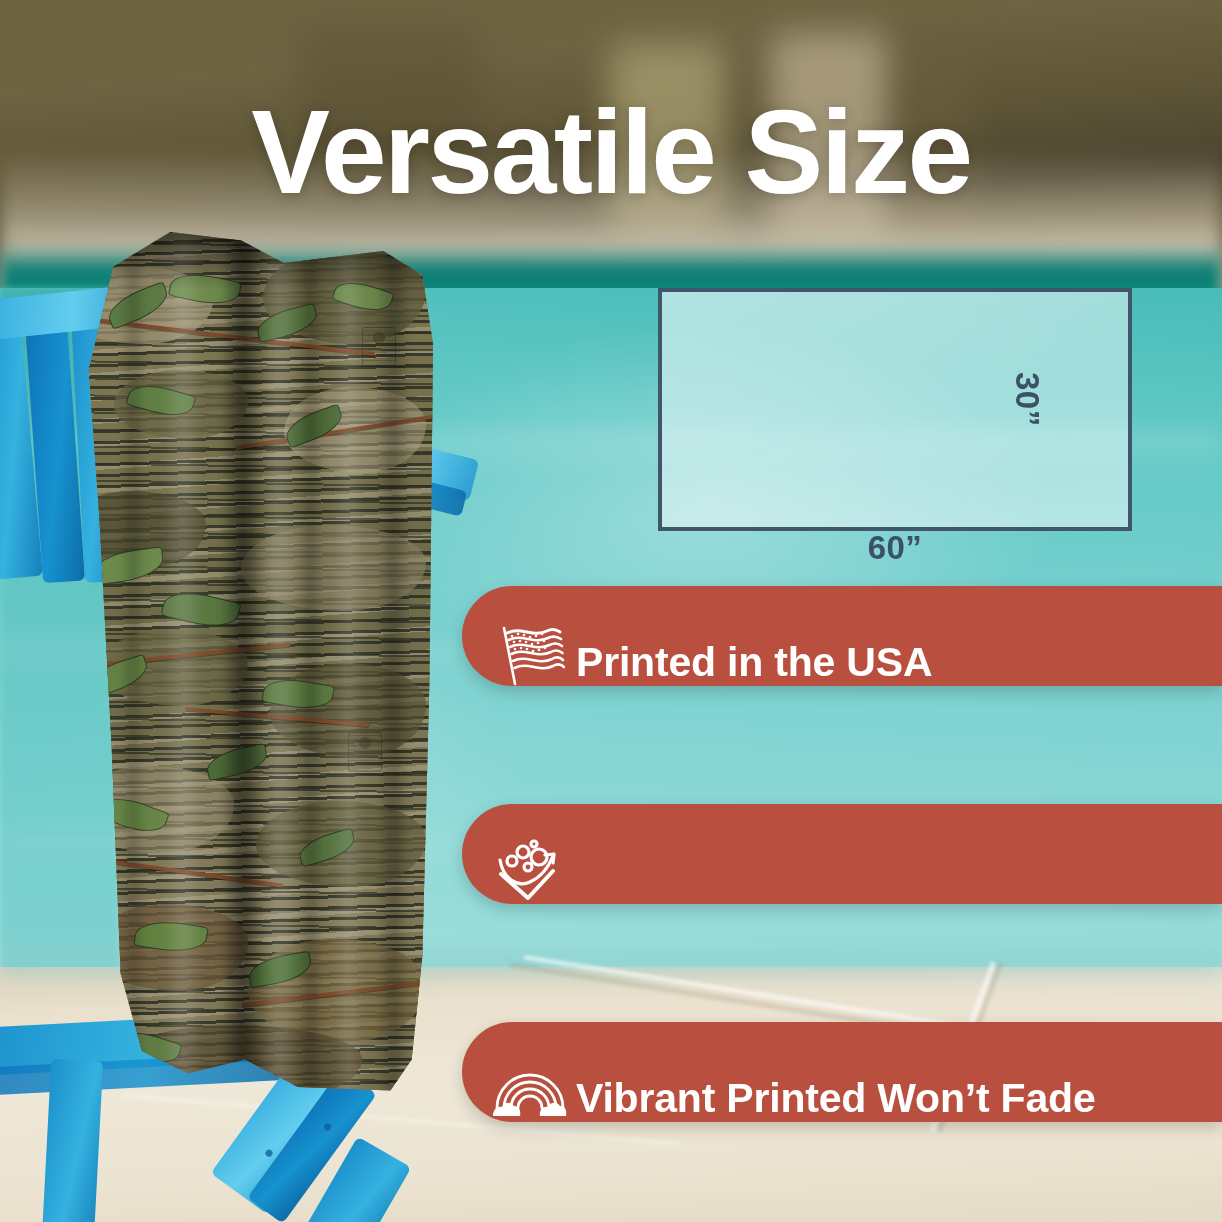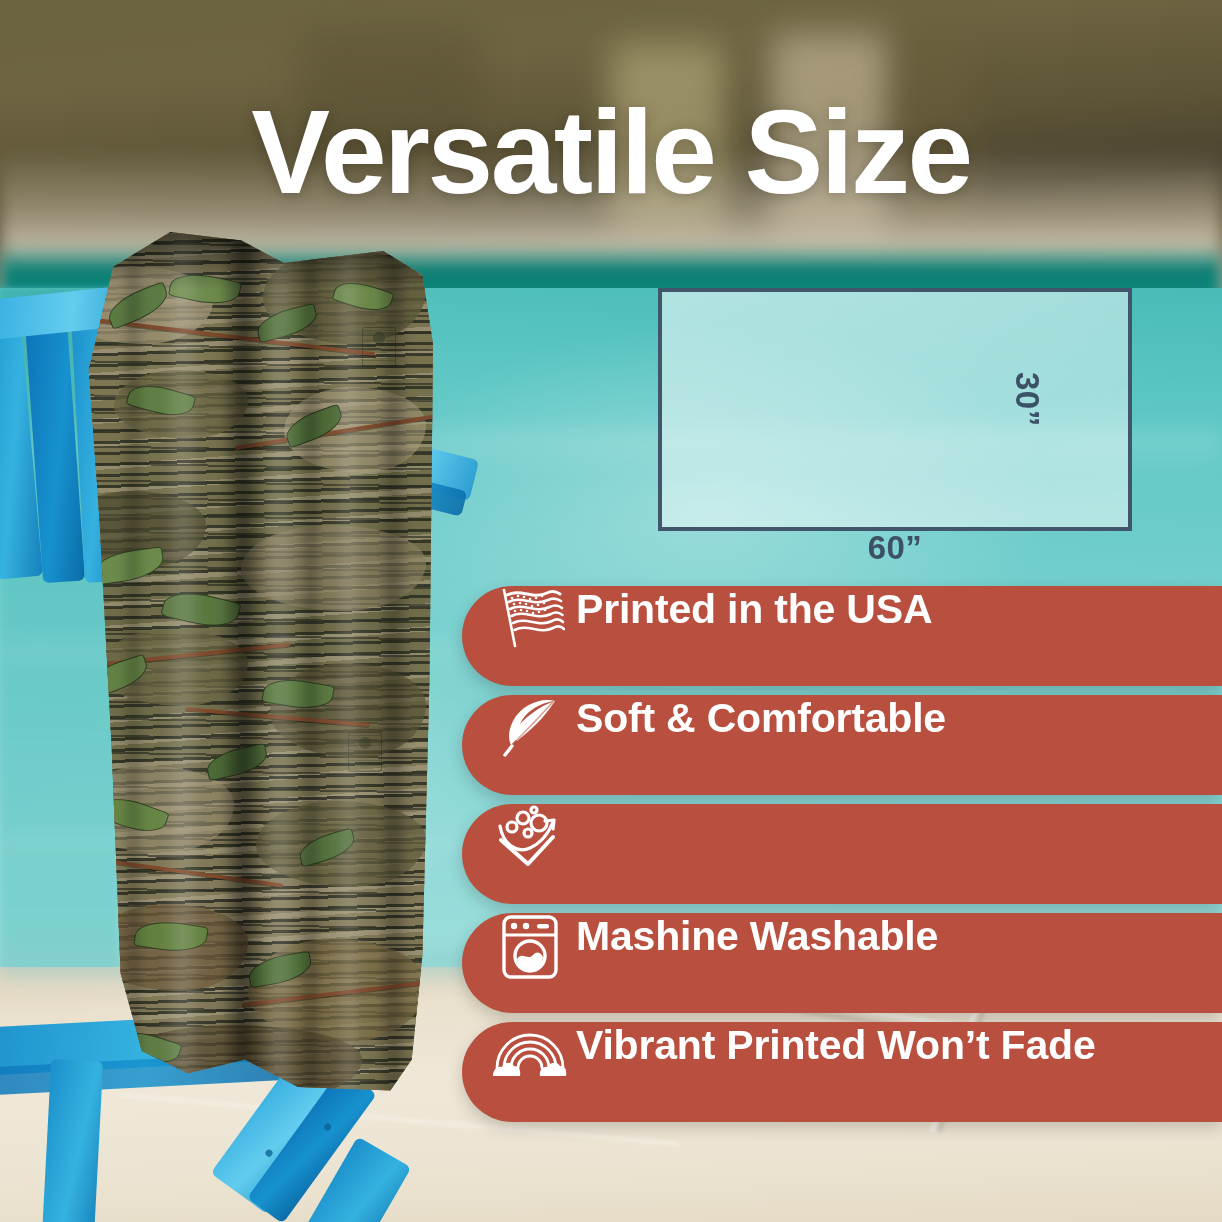"Printed in the USA" .pill { align-items: flex-start -> flex-end }
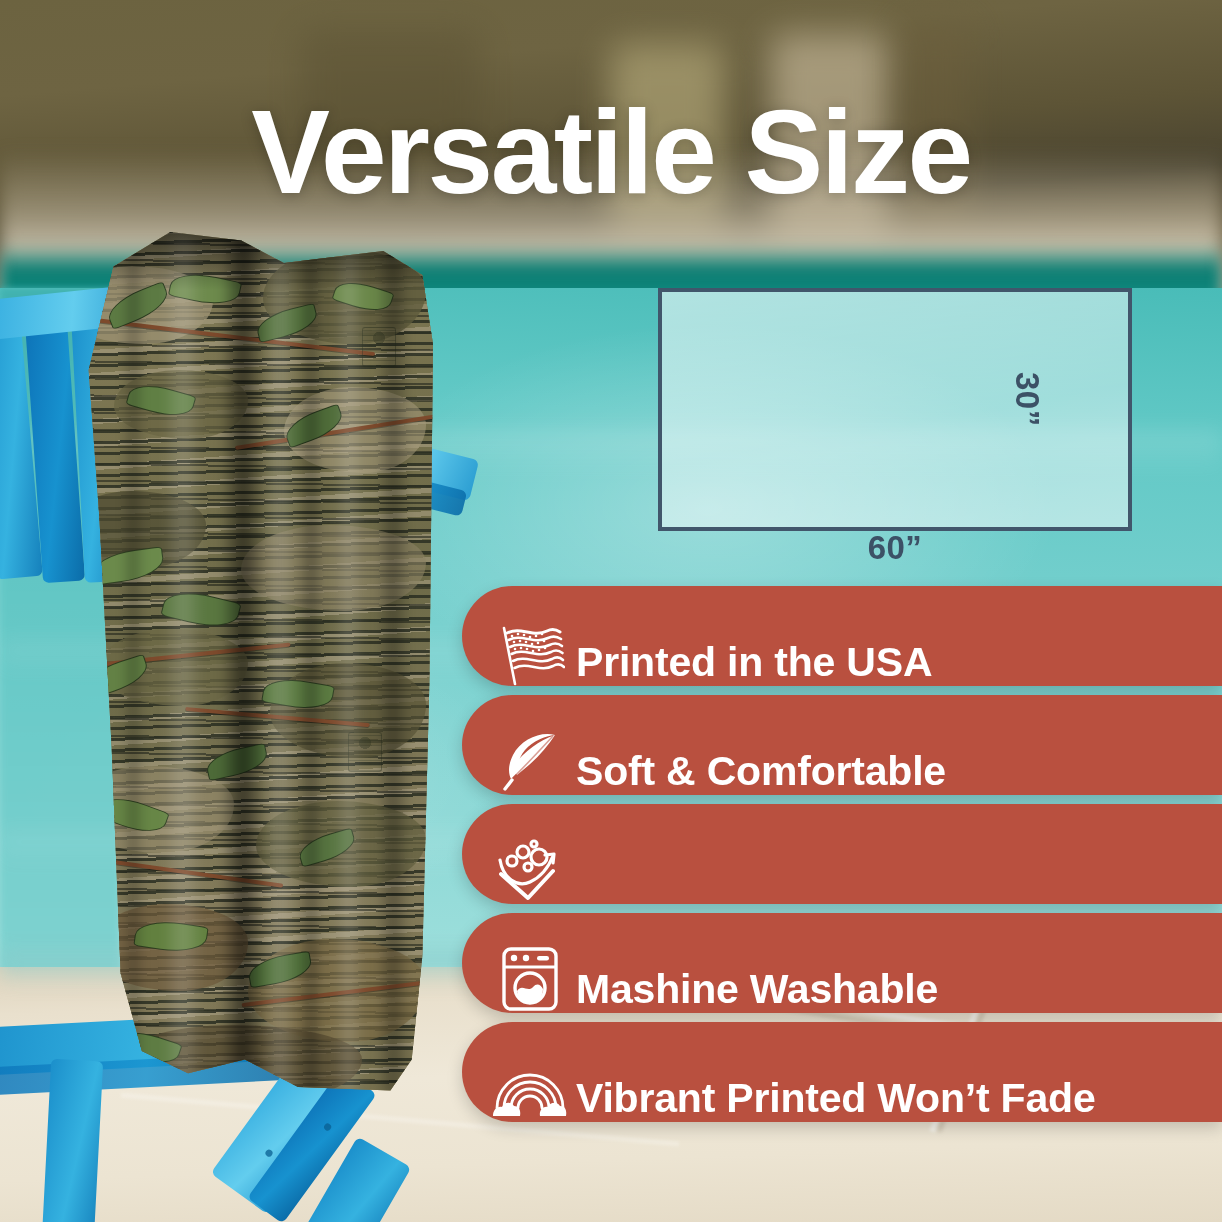"Soft & Comfortable" div.pill { html: <div> <span> <svg> <g> <path></path> <path></path> </g> <path></path> <path></path> </svg> </span> <span>Soft &amp; Comfortable</span> </div> -> none }
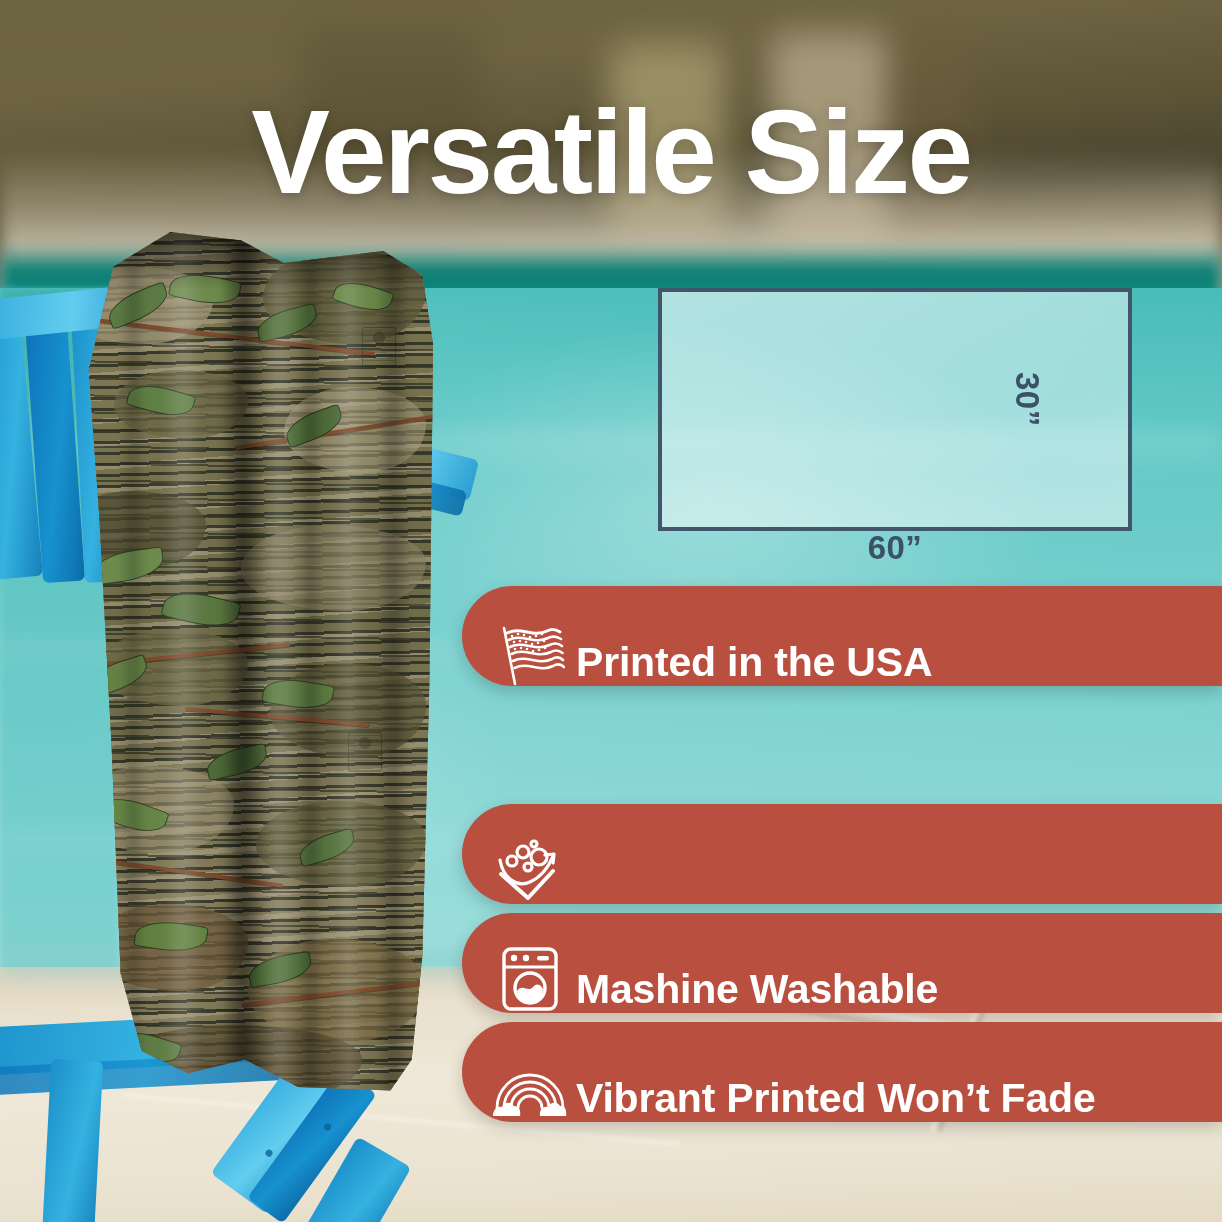"Mashine Washable" div.pill { html: <div> <span> <svg> <rect></rect> <line></line> <circle></circle> <circle></circle> <rect></rect> <circle></circle> <path></path> </svg> </span> <span>Mashine Washable</span> </div> -> none }
